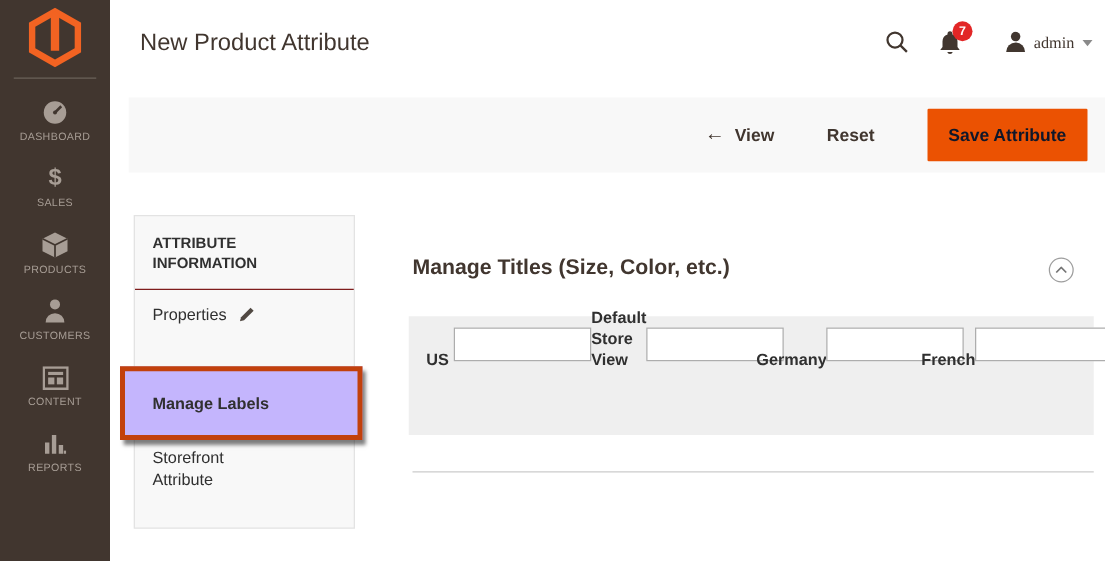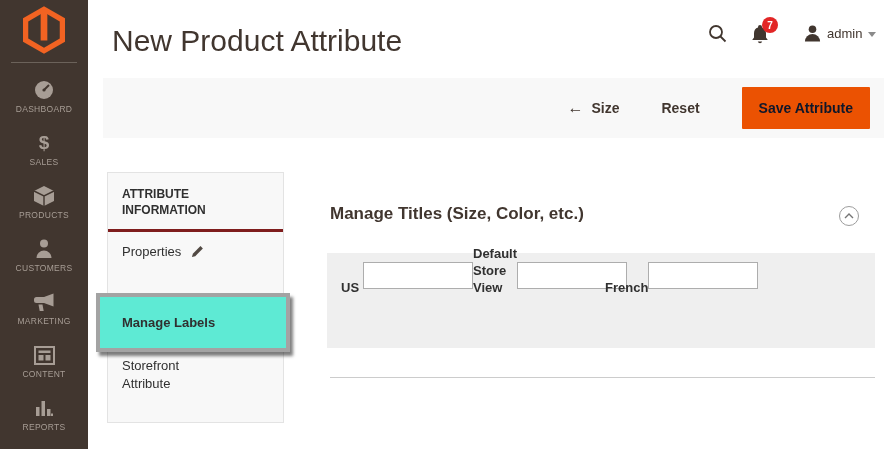"New Product Attribute" .page-title { font-size: 30px -> 19px }
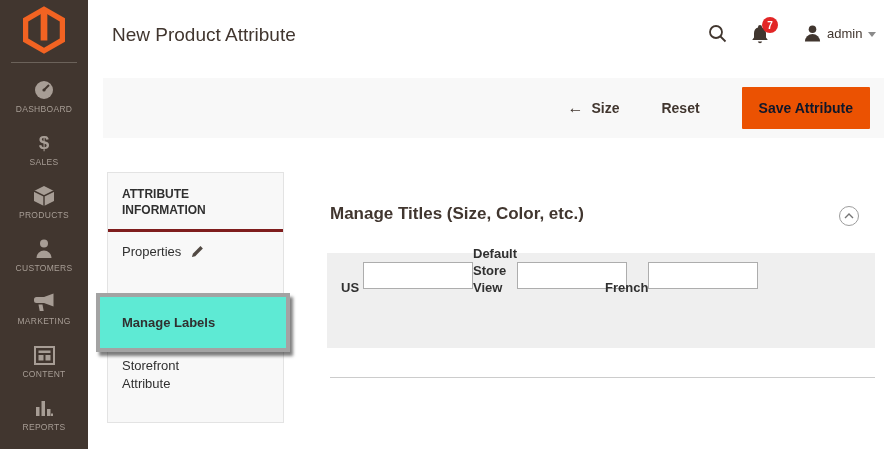"admin" .hdr-user { font-family: none -> Liberation Serif, serif }
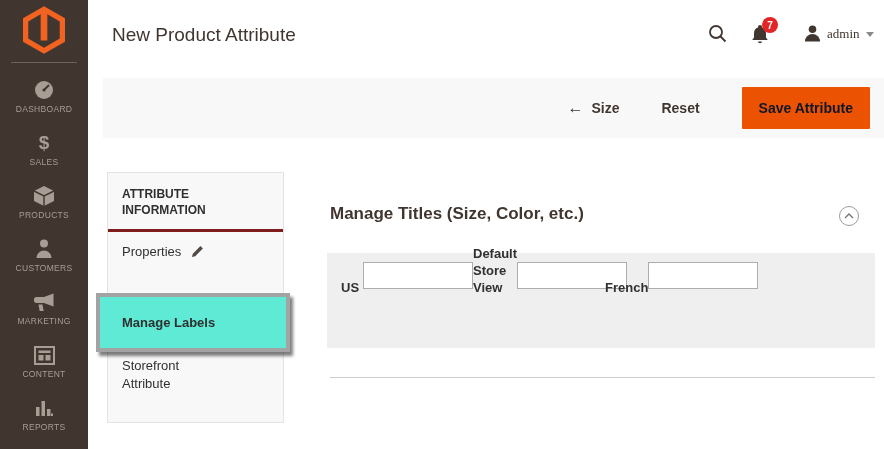"Size" span { text: Size -> View }
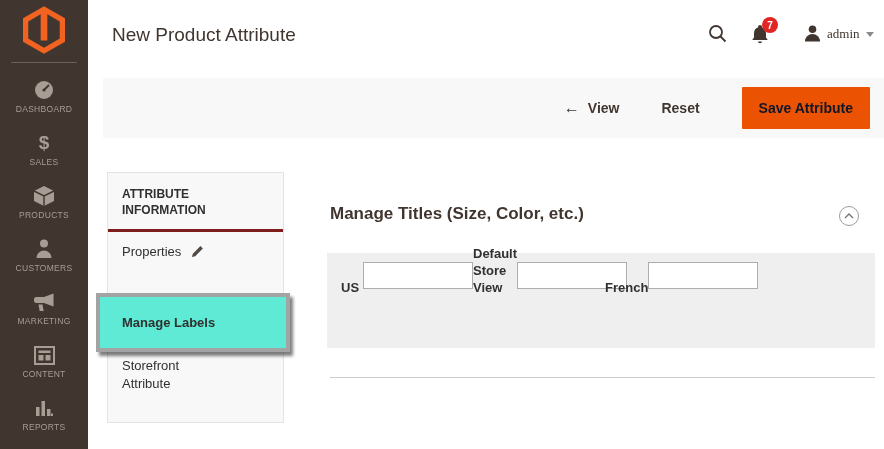"ATTRIBUTE INFORMATION" .tab-panel-header { border-bottom: 3px solid #7f1d1d -> 1px solid #7f1d1d }
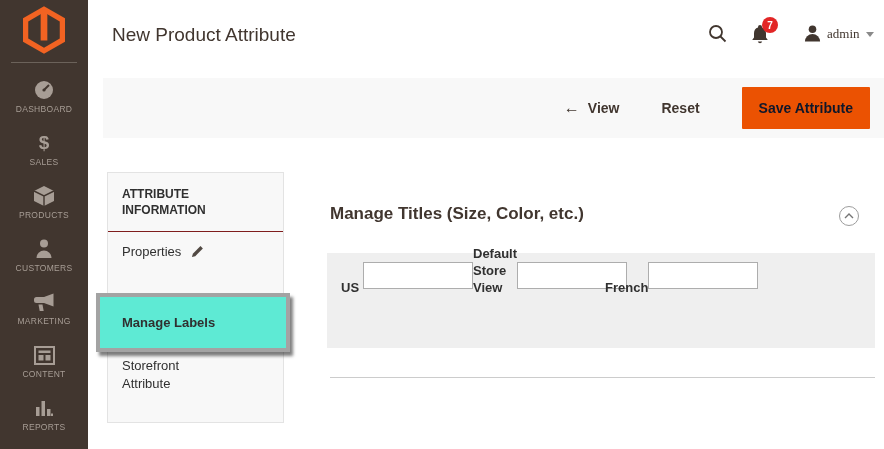"Germany" div.col { html: none -> <div> <div>Germany</div> <input> </div> }
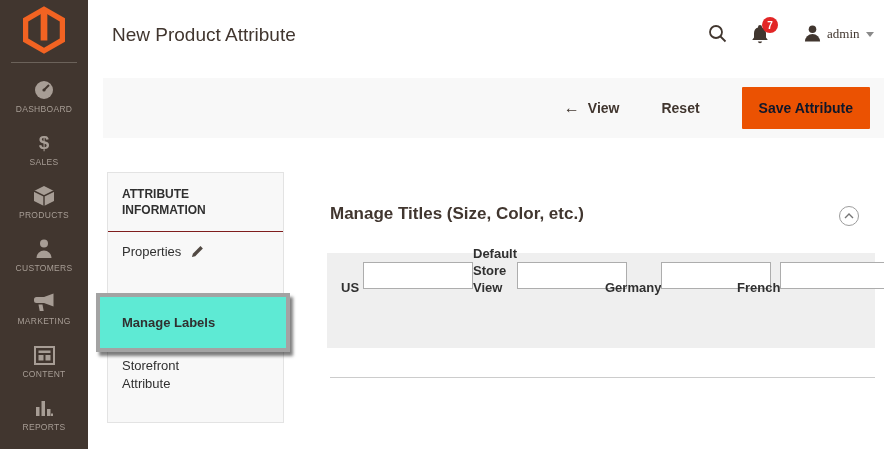"MARKETING" div.nav-item { html: <div> <span> <svg> <path></path> <path></path> </svg> </span> <span>MARKETING</span> </div> -> none }
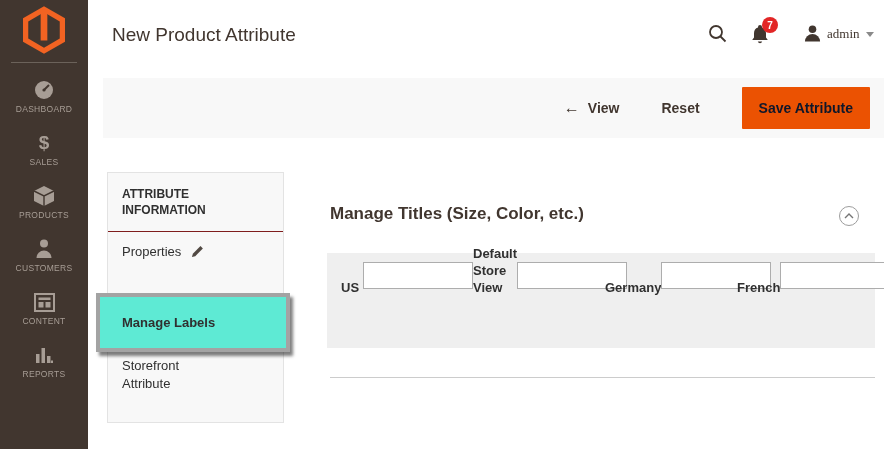"Manage Labels" .annotation-box { background: #5eead4 -> #c4b5fd; border: 4px solid #a3a3a3 -> 4px solid #c2410c }
